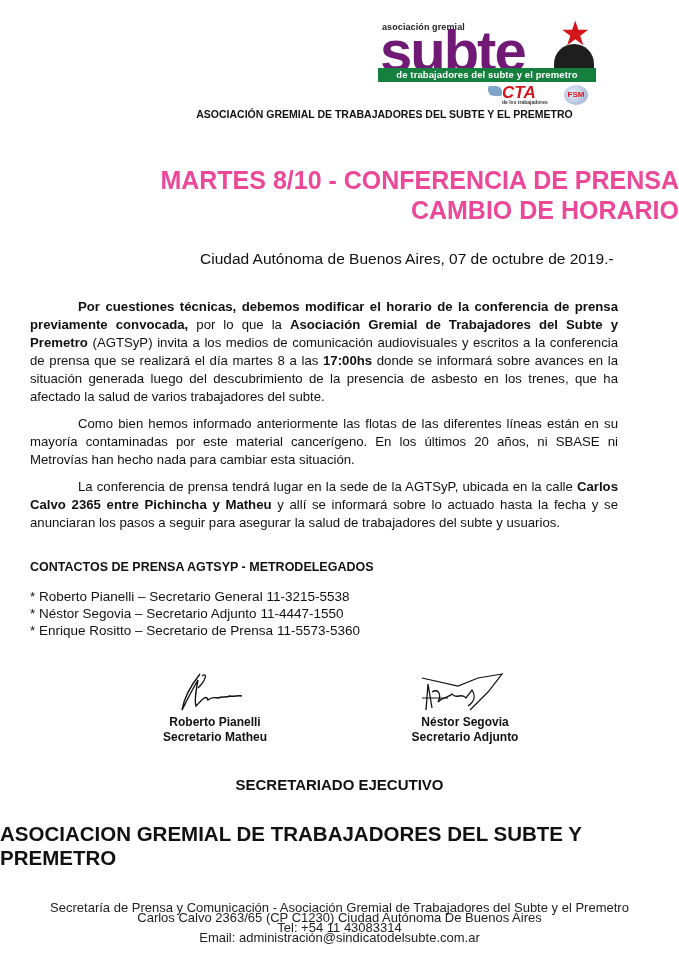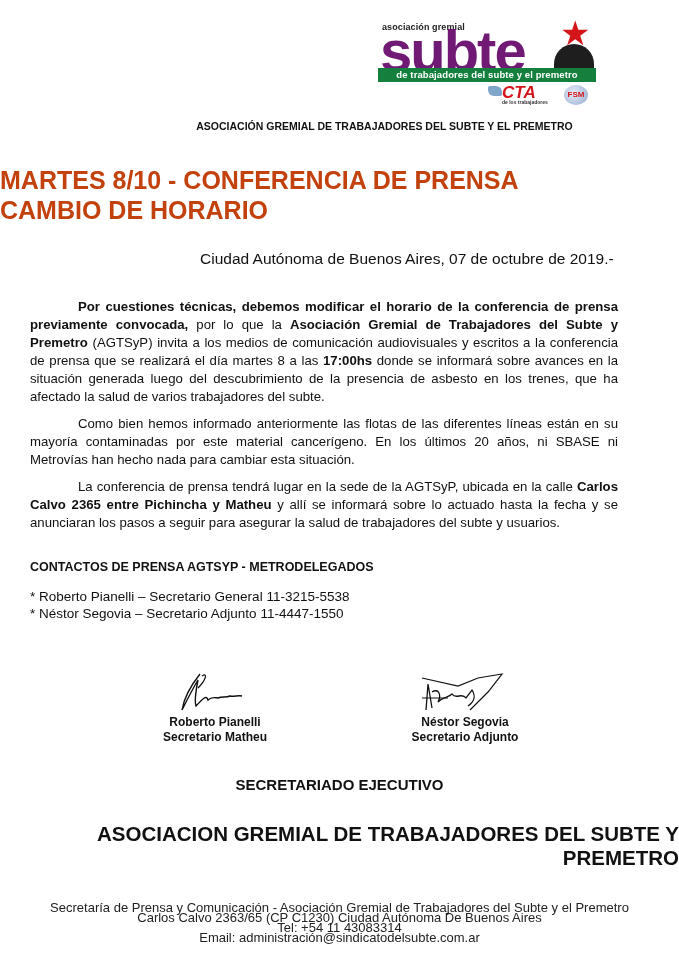"ASOCIACIÓN GREMIAL DE TRABAJADORES DEL SUBTE Y EL" .org-header { top: 120px -> 108px }
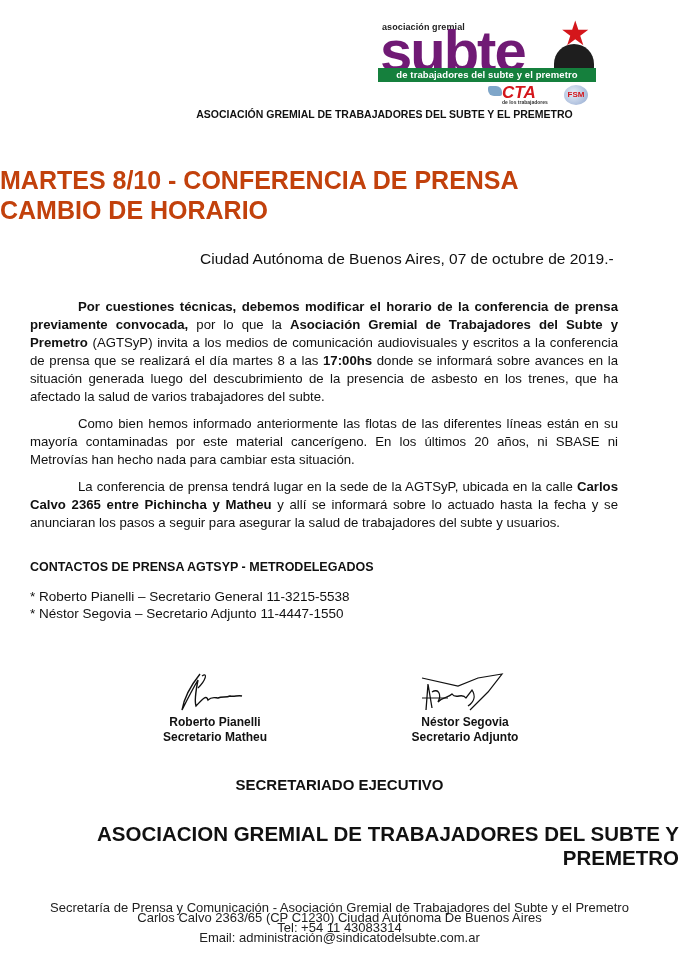"MARTES 8/10 - CONFERENCIA DE" .title { color: #c2410c -> #ec4899; text-align: left -> right }
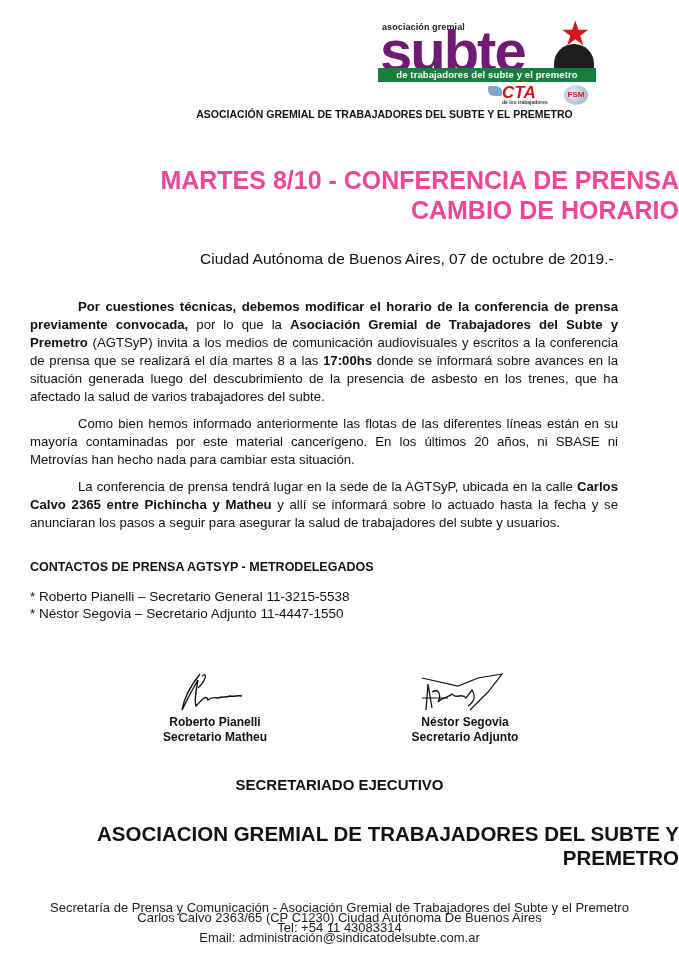"* Enrique Rositto – Secretario" div { html: none -> <div>* Enrique Rositto – Secretario de Prensa 11-5573-5360</div> }
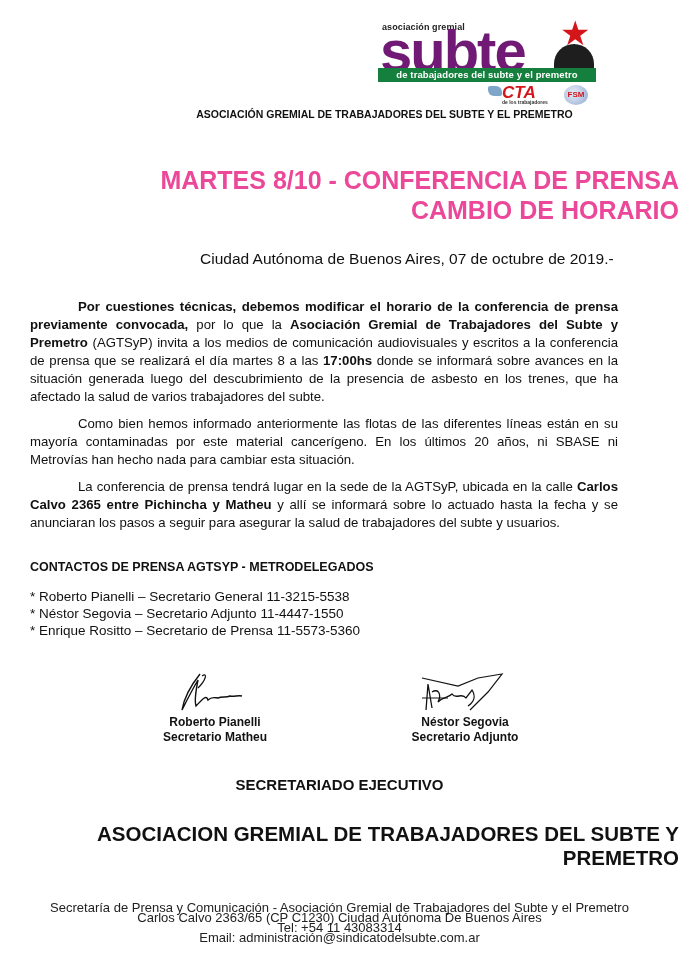"ASOCIACION GREMIAL DE TRABAJADORES DEL" .org-footer { text-align: right -> left }
